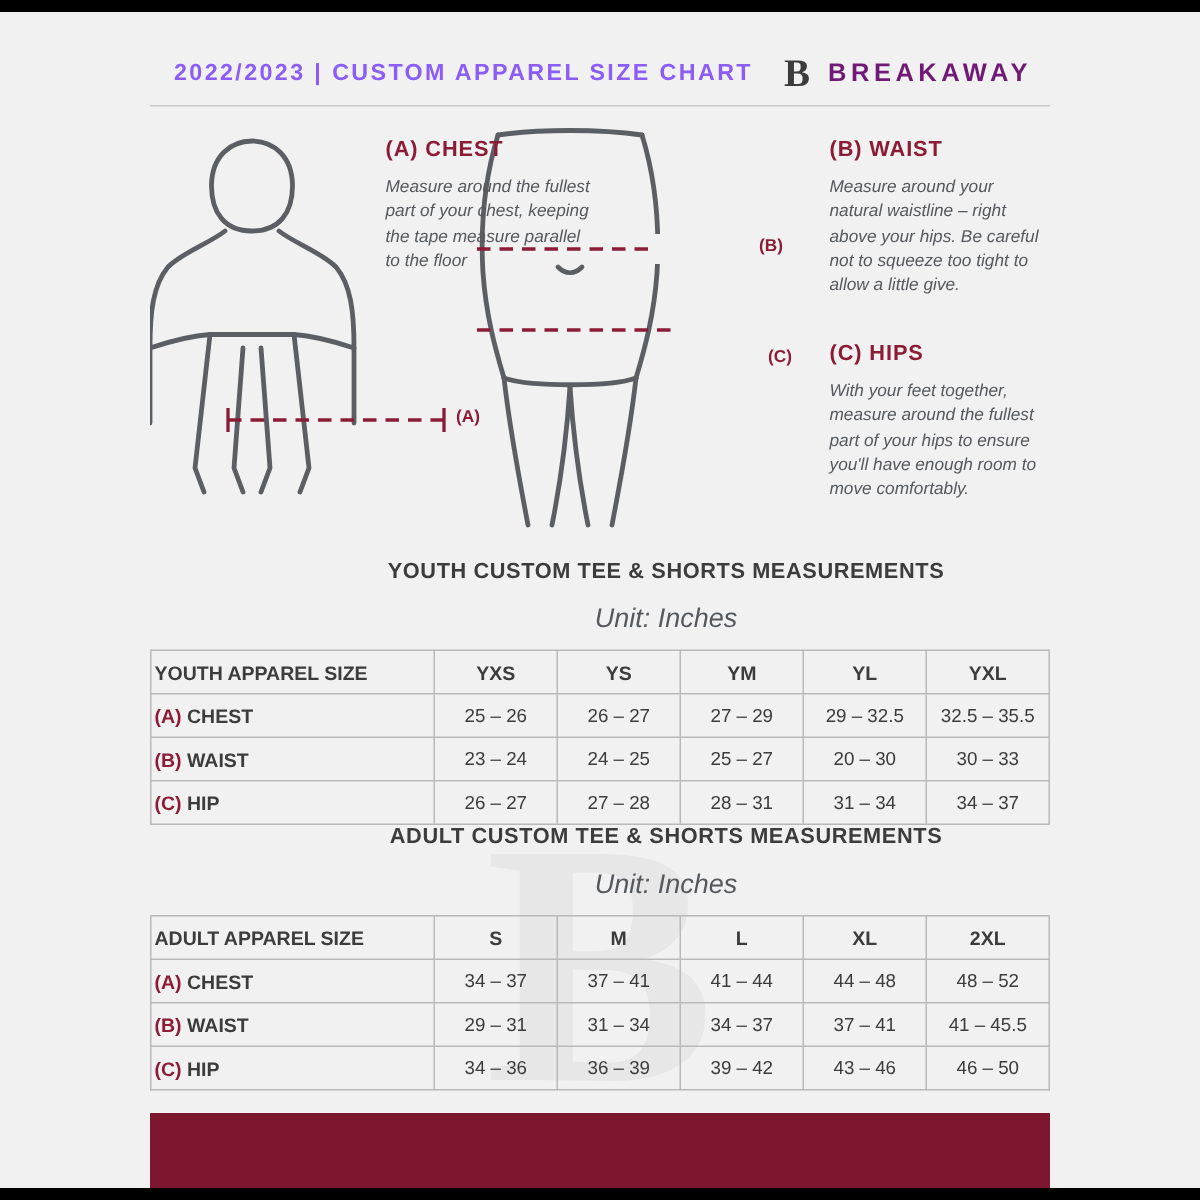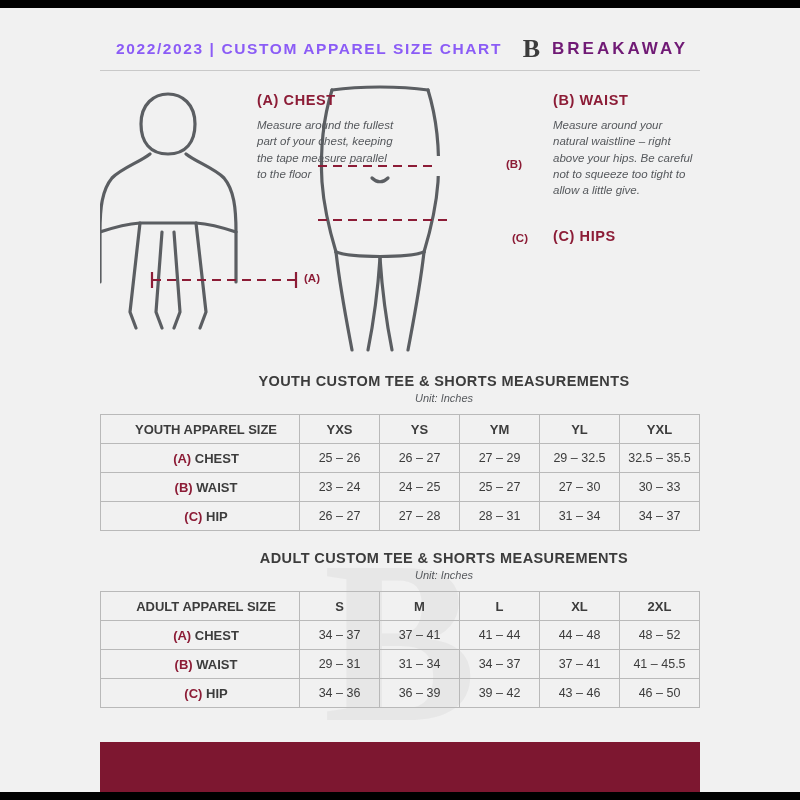"With your feet together, measure" div.callout-body { html: none -> <div>With your feet together, measure around the fullest part of your hips to ensure you'll have enough room to move comfortably.</div> }
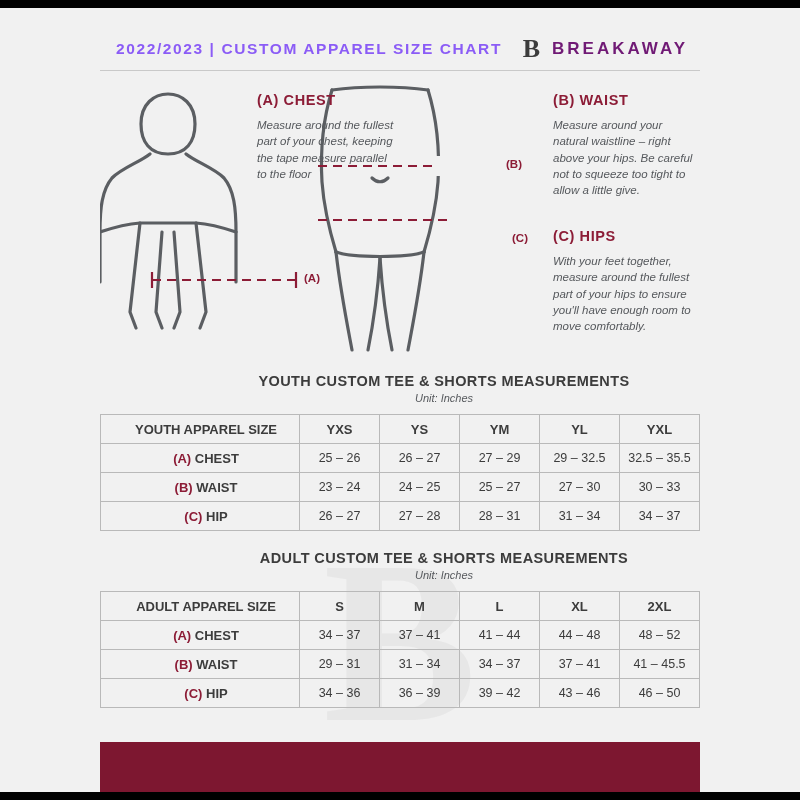"Unit: Inches" .tbl-unit { font-size: 11px -> 18px; margin-top: 3px -> 13px }
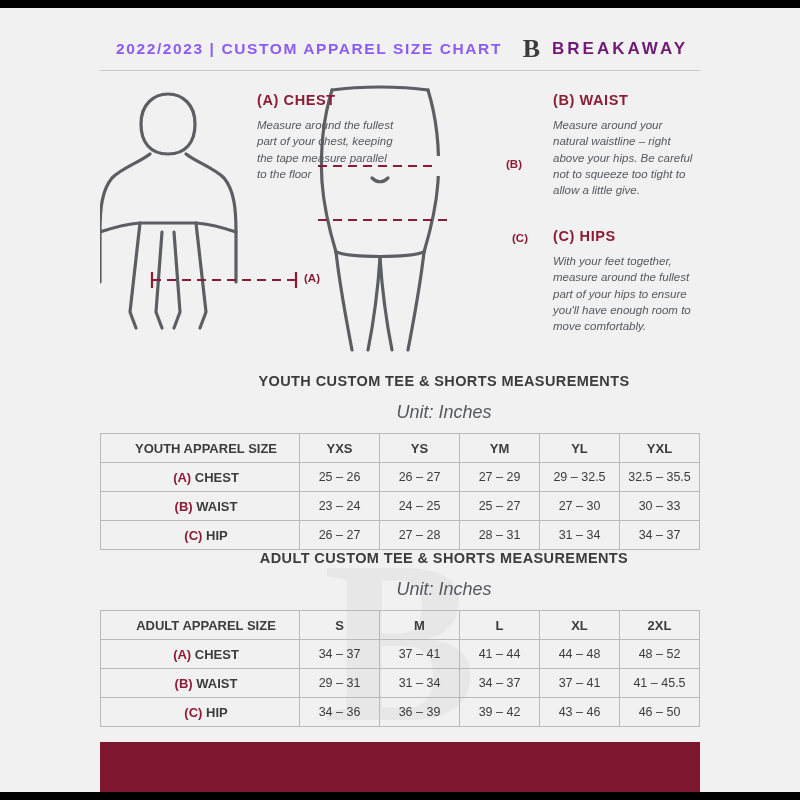"YOUTH APPAREL SIZE" table.size th.rowhead, table.size td.rowhead { padding-left: 12px -> 2px; text-align: center -> left }
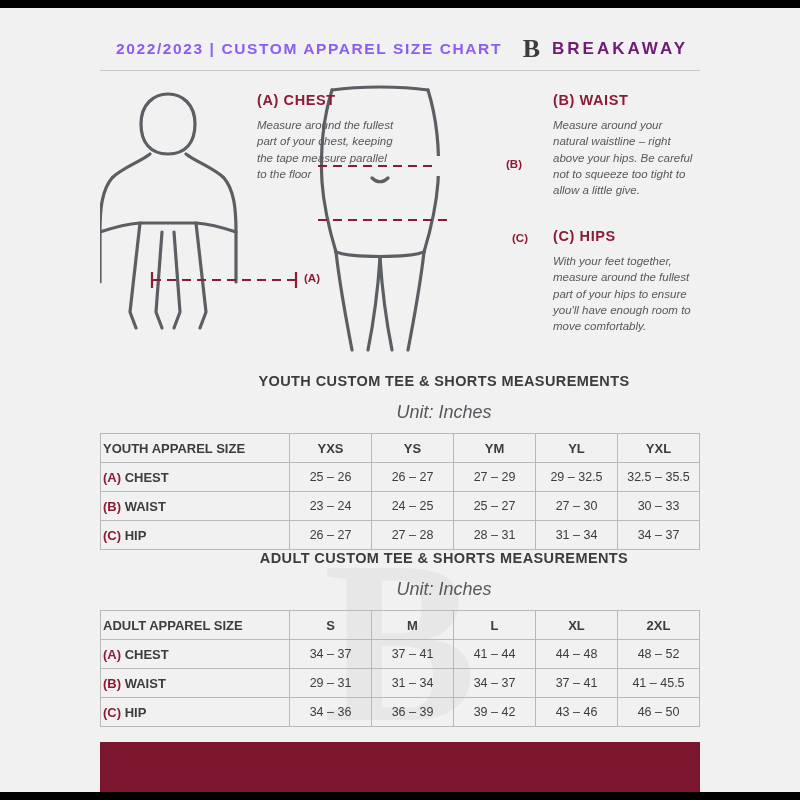"27 – 30" td { text: 27 -> 20 }
